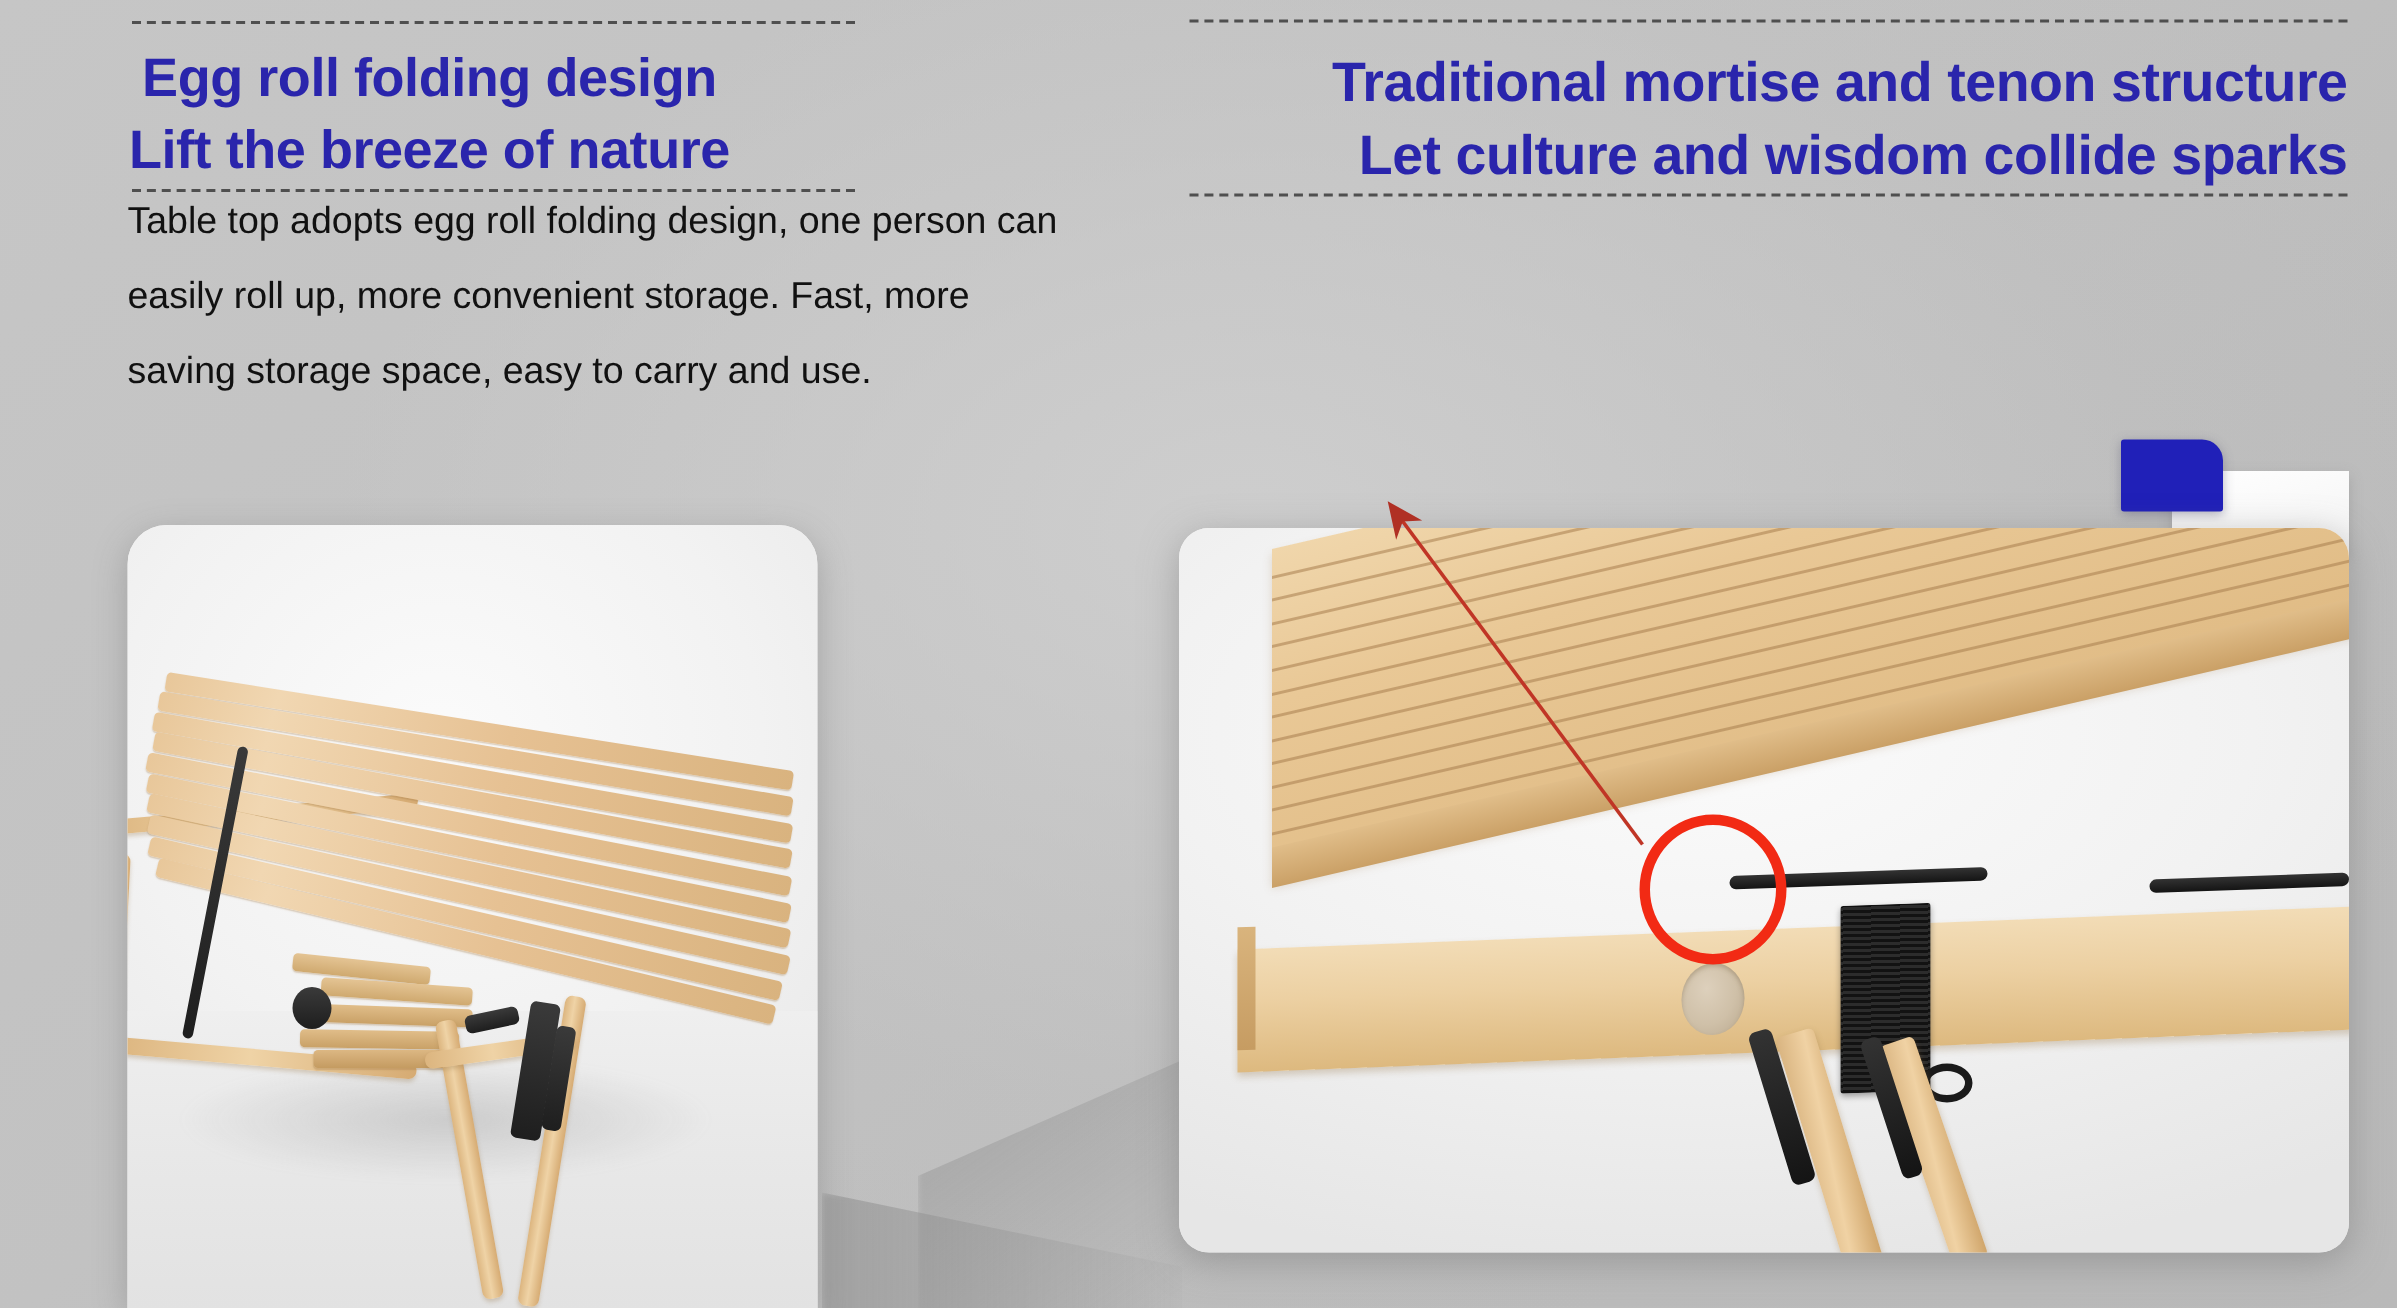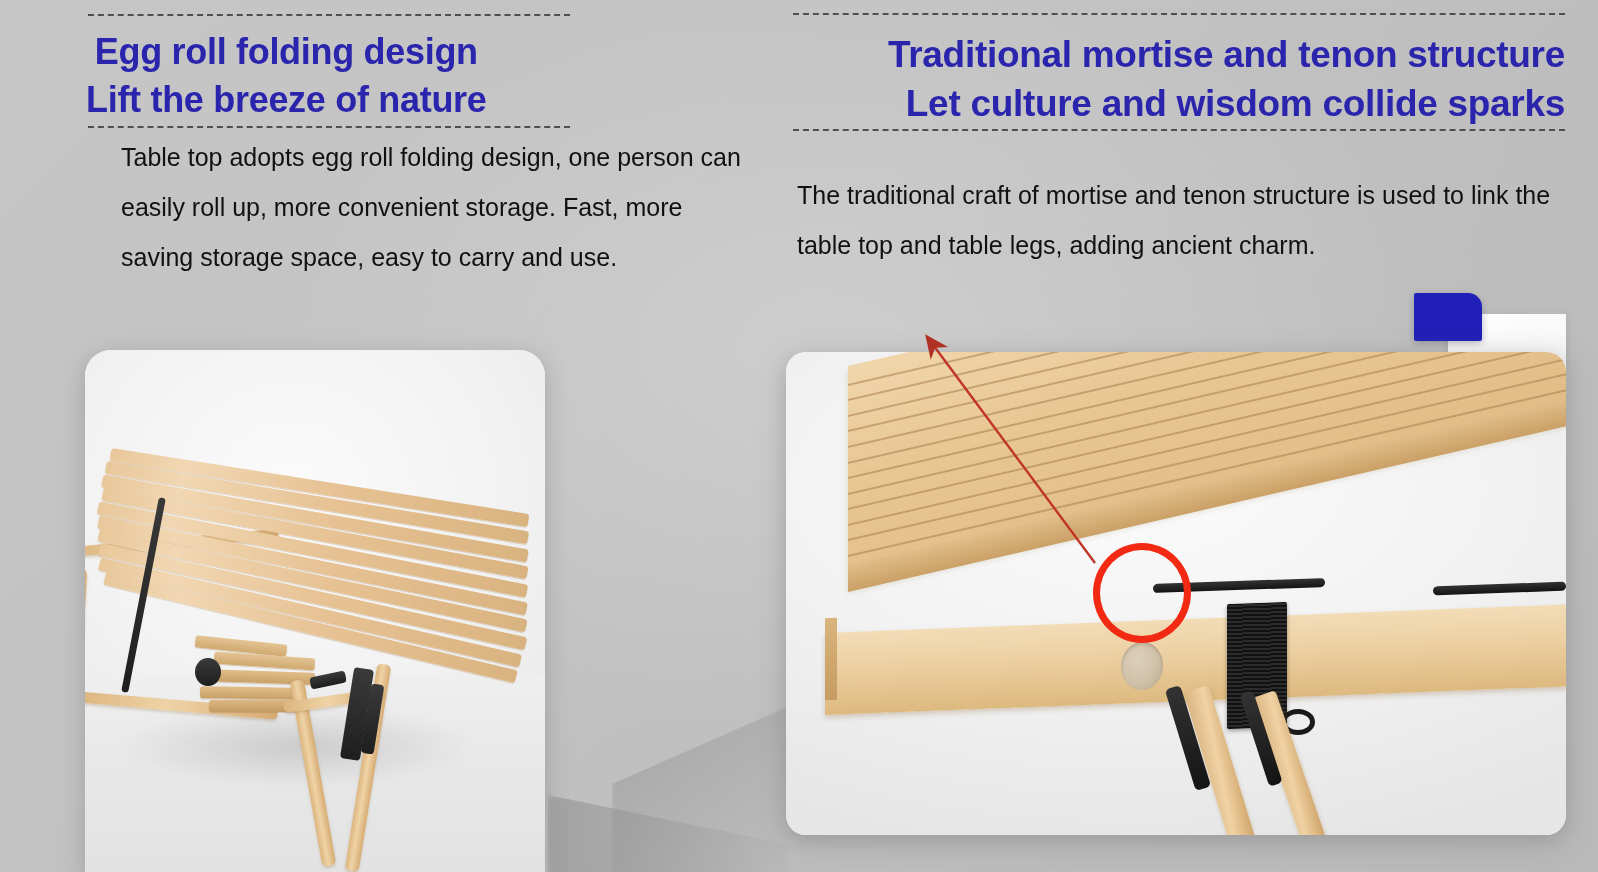"Table top adopts egg roll" .body-left { margin-left: 36px -> none; top: 132px -> 122px }
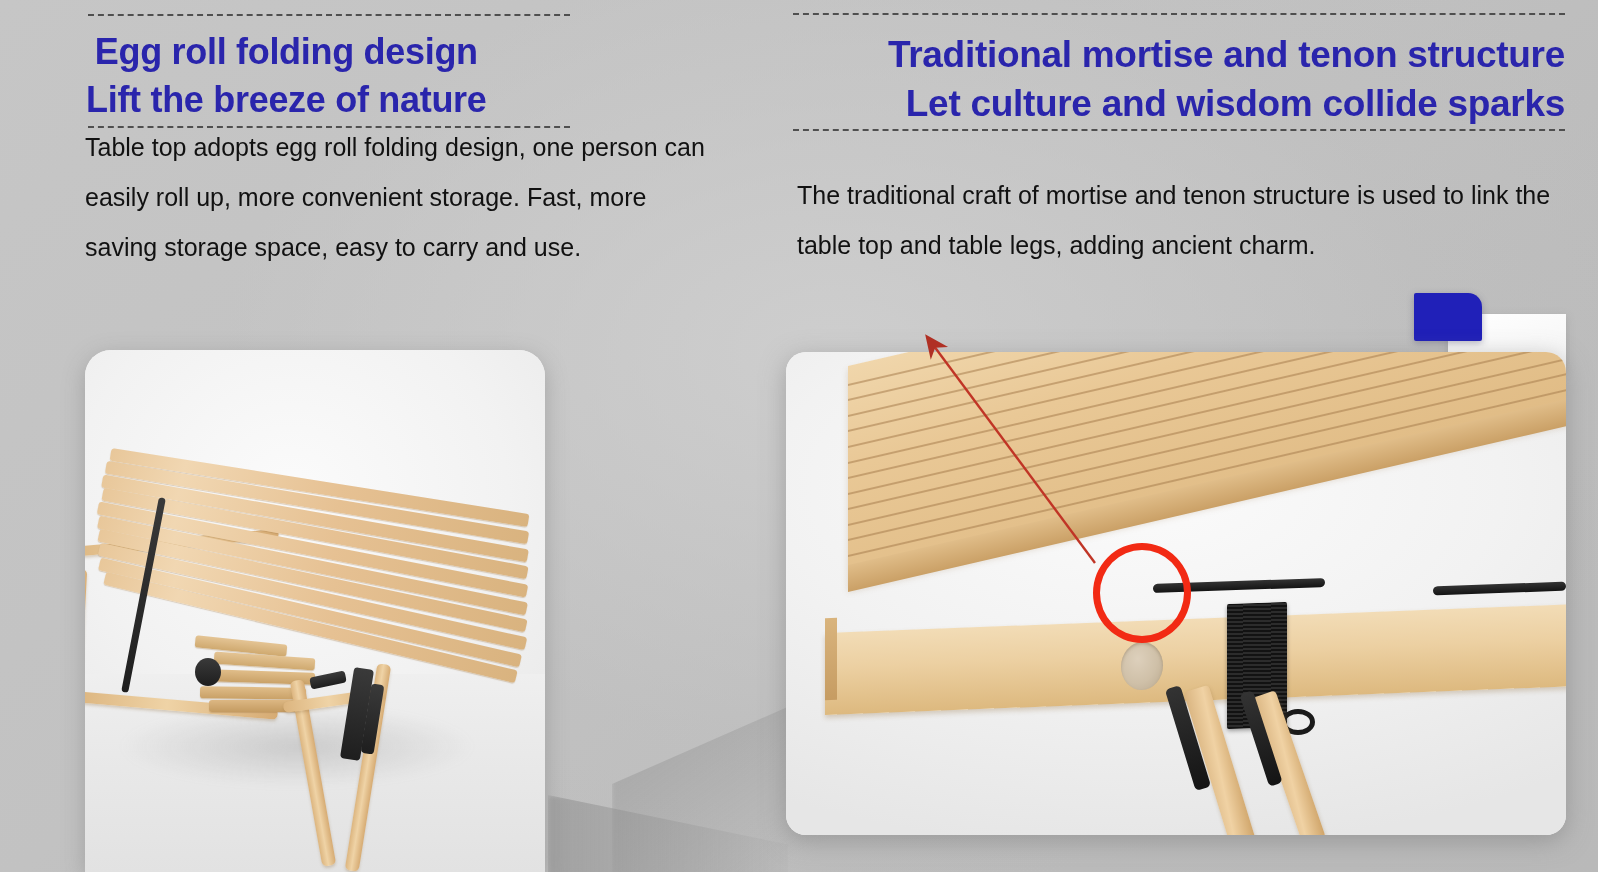"The traditional craft of mortise" div.body-text { html: <div>The traditional craft of mortise and tenon structure is used to link the table top and table legs, adding ancient charm.</div> -> none }
